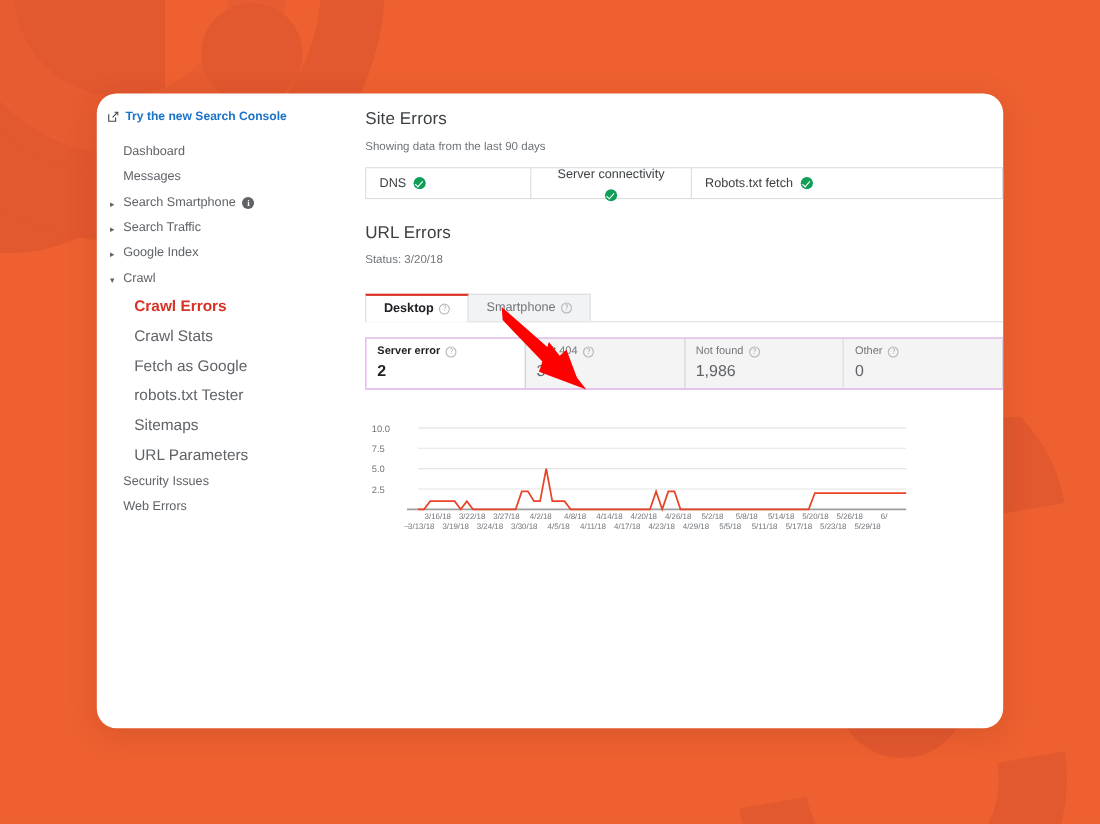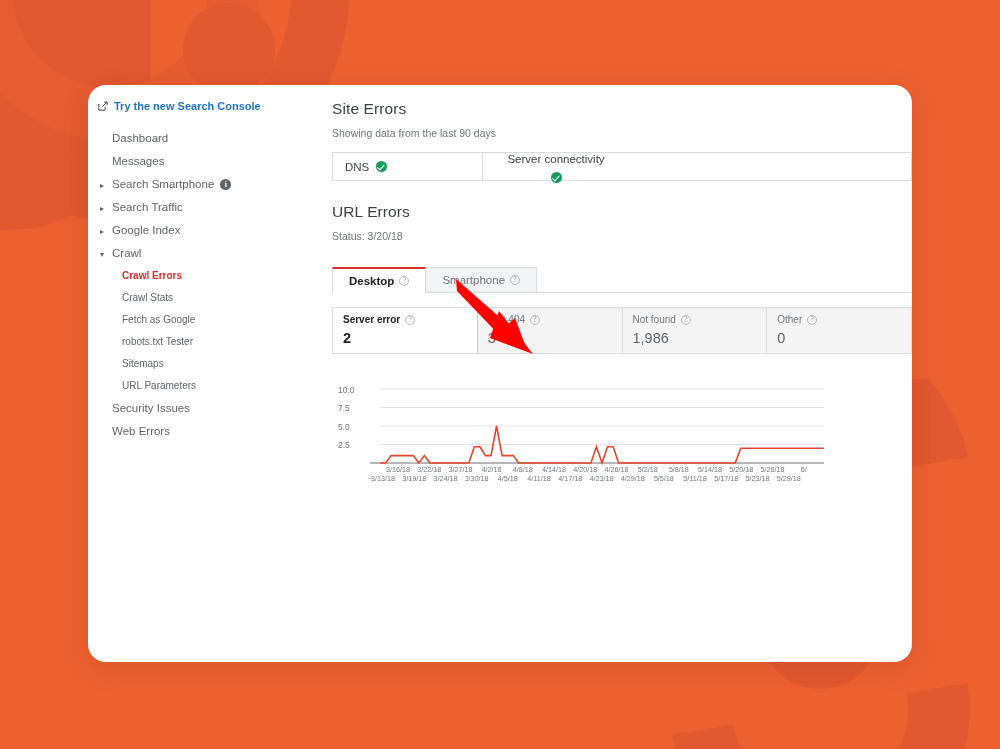"Robots.txt fetch" div.se-cell { html: none -> <div> <span>Robots.txt fetch</span> <span></span> </div> }
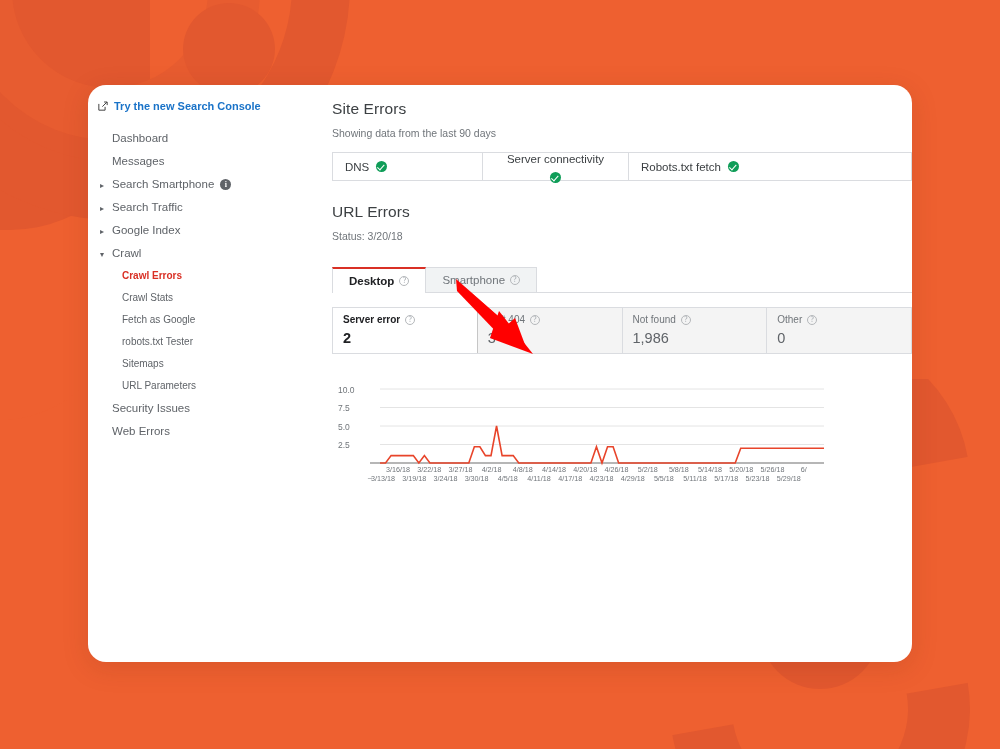"Crawl Errors" .nav-item.sub { font-size: 10px -> 14px }
